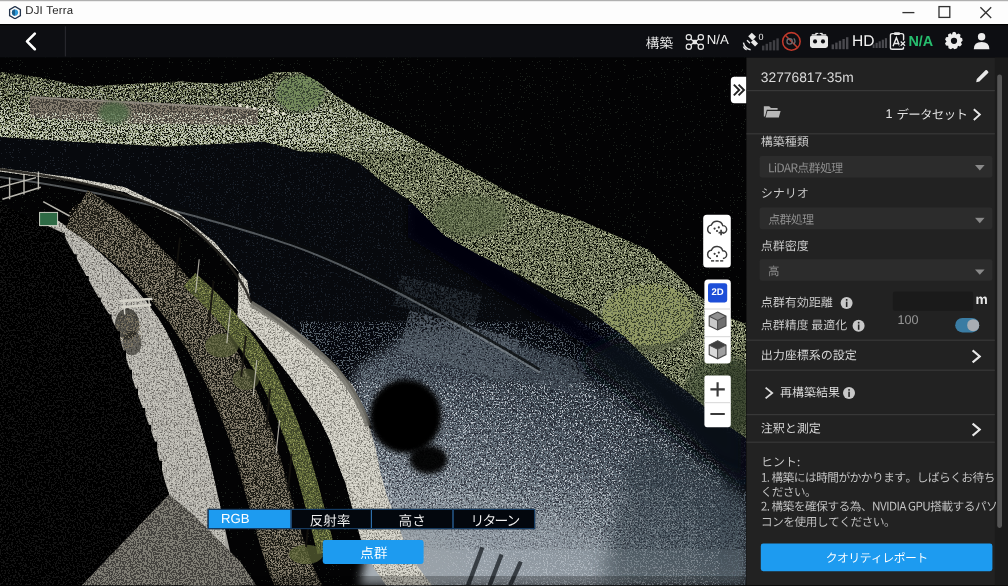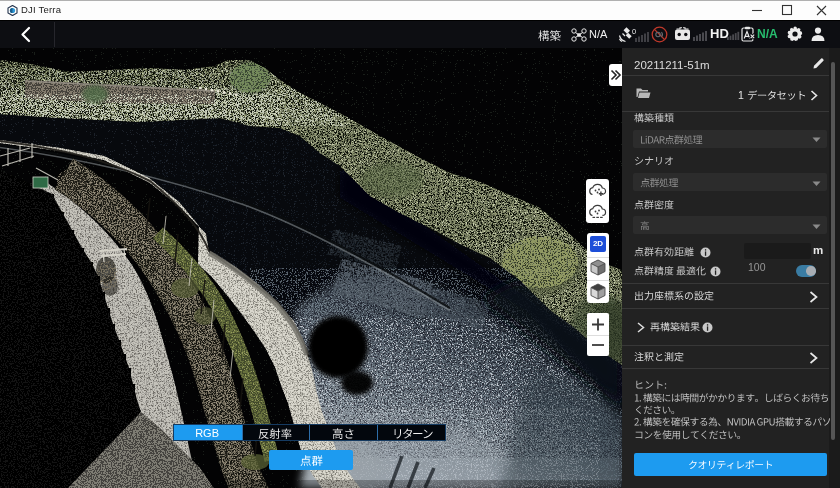"HD" div.abs { font-weight: bold -> normal }
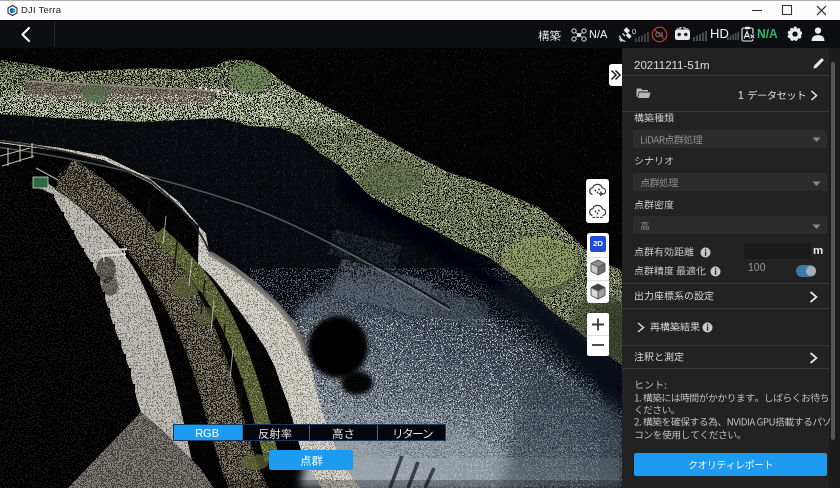"20211211-51m" div.abs { text: 20211211-51m -> 32776817-35m }
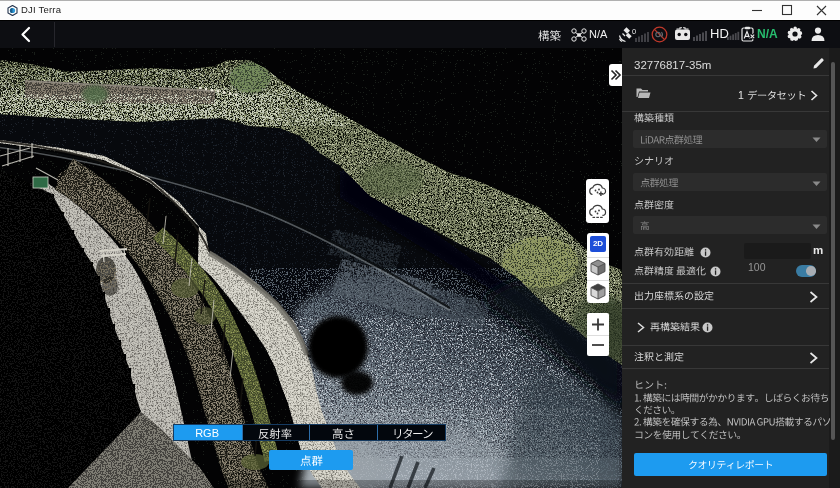"RGB" div.abs { text-align: right -> center }
